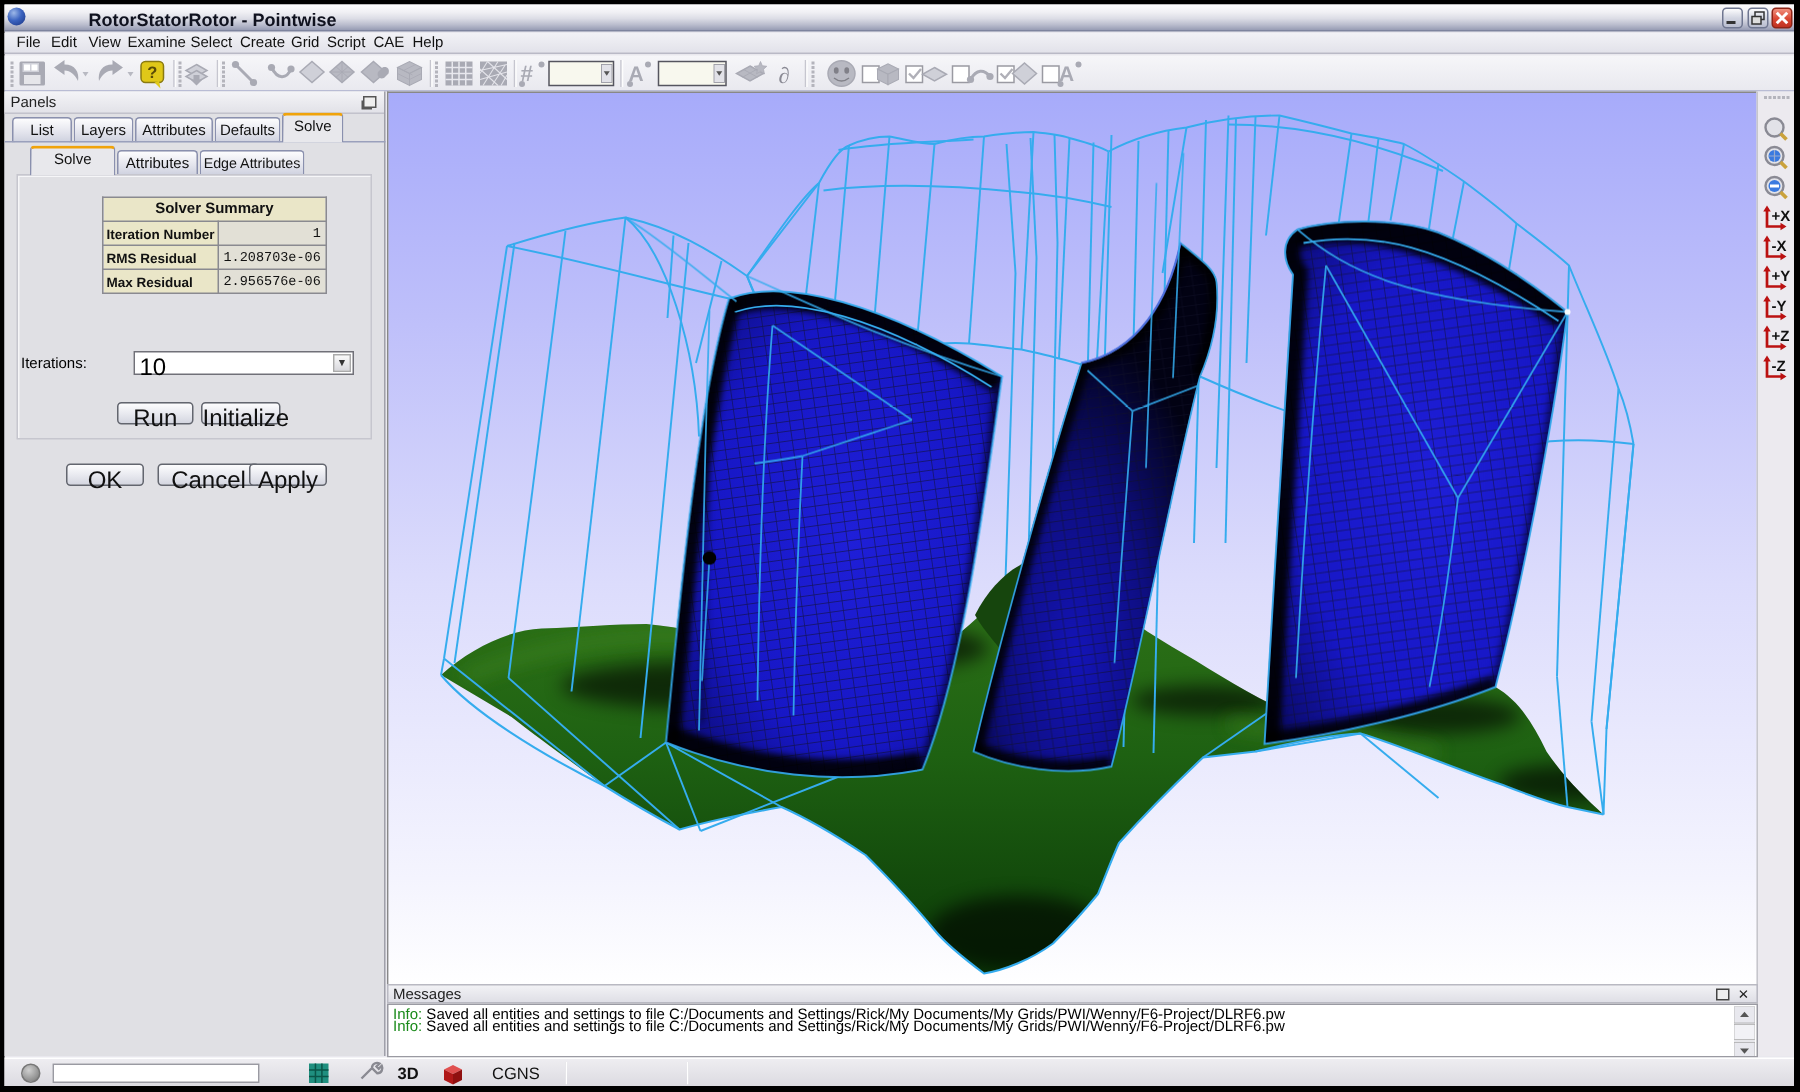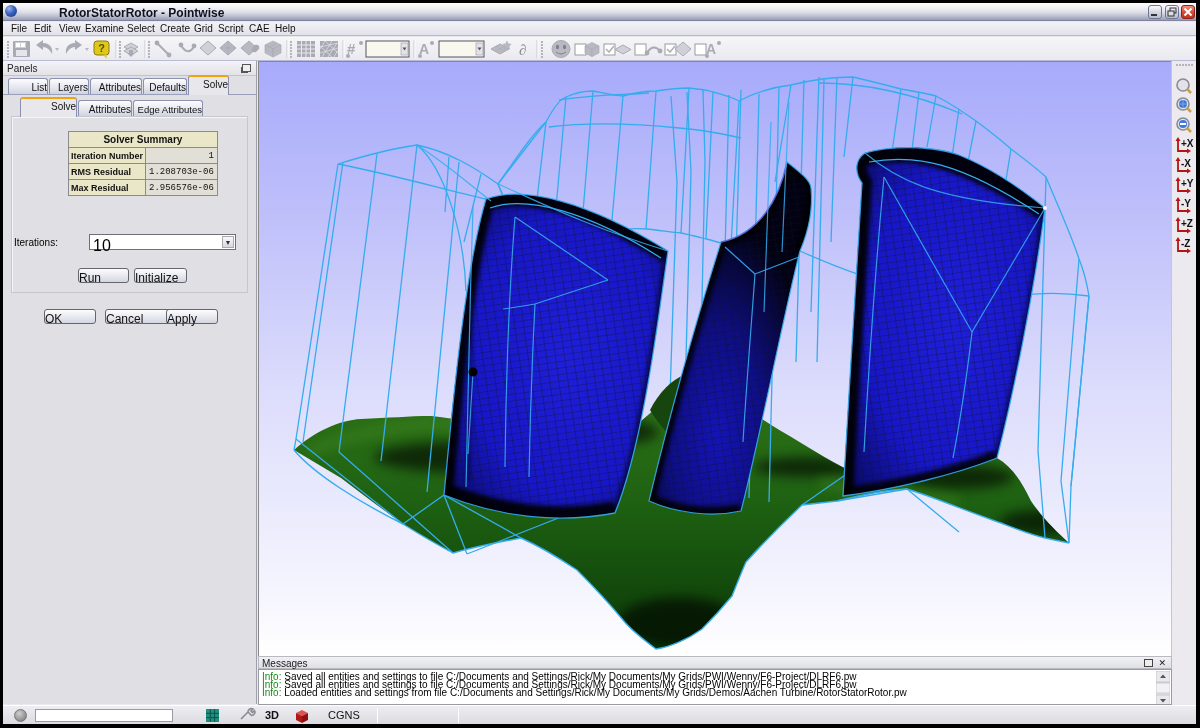"List" .tab { text-align: right -> center }
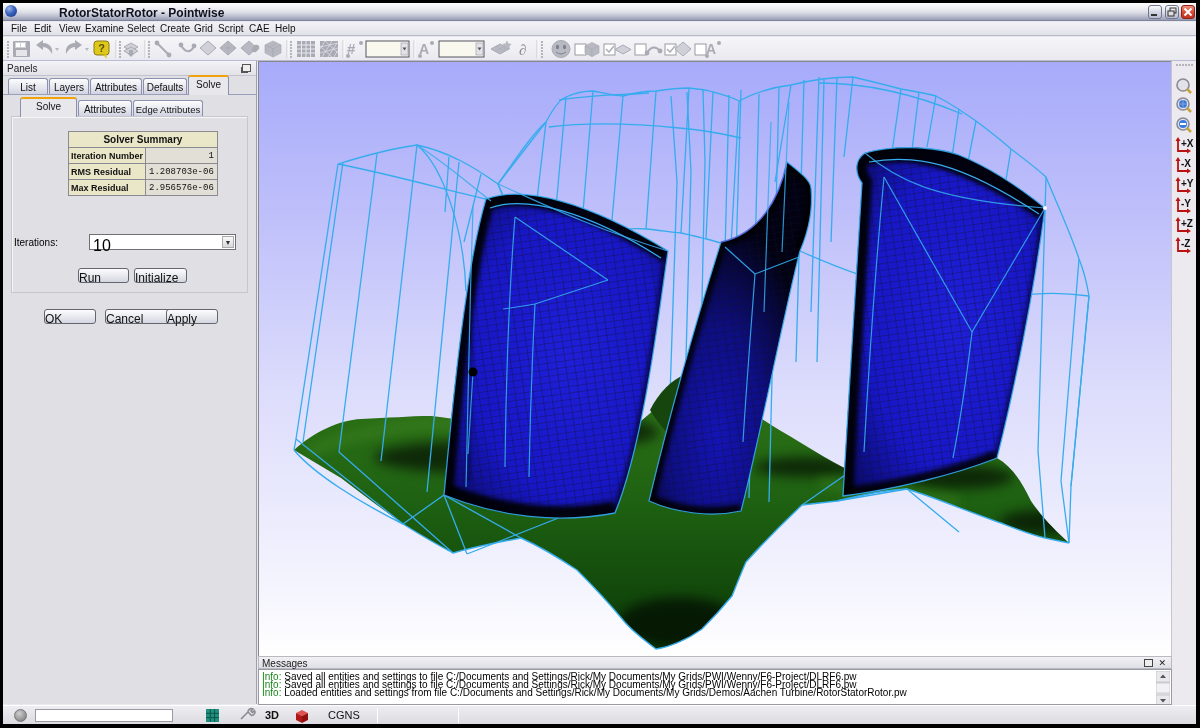"Run" .btn { font-size: 12px -> 16px; text-align: none -> center }
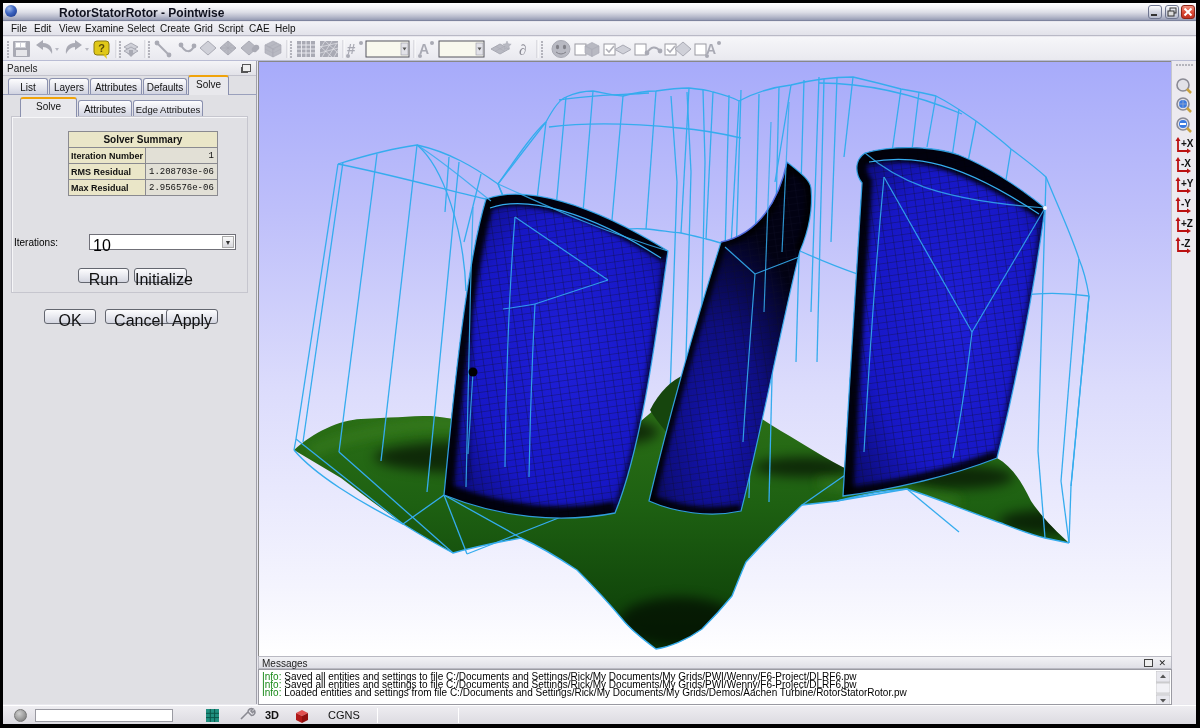"Info: Loaded entities and settings" div.ln { html: <div><b>Info:</b> Loaded entities and settings from file C:/Documents and Settings/Rick/My Documents/My Grids/Demos/Aachen Turbine/RotorStatorRotor.pw</div> -> none }
